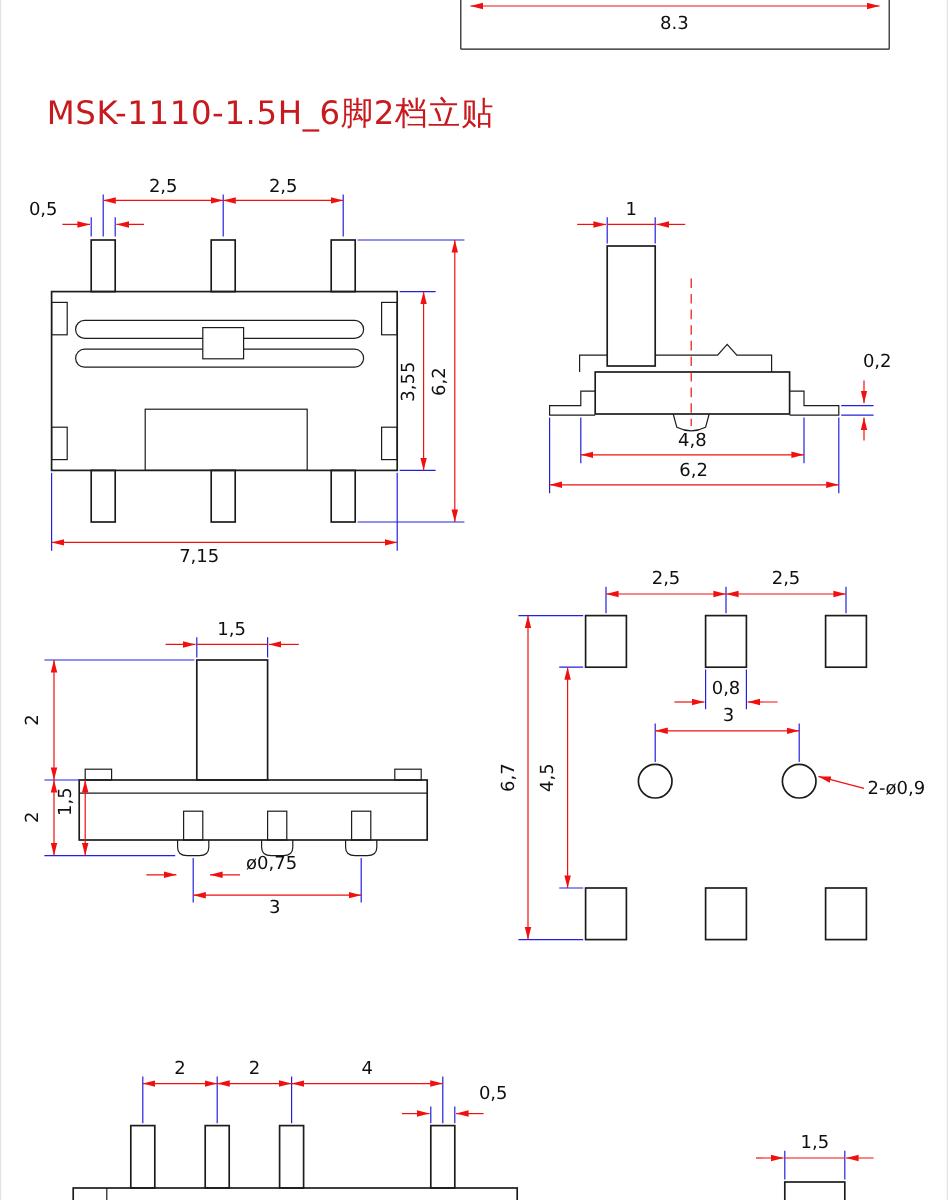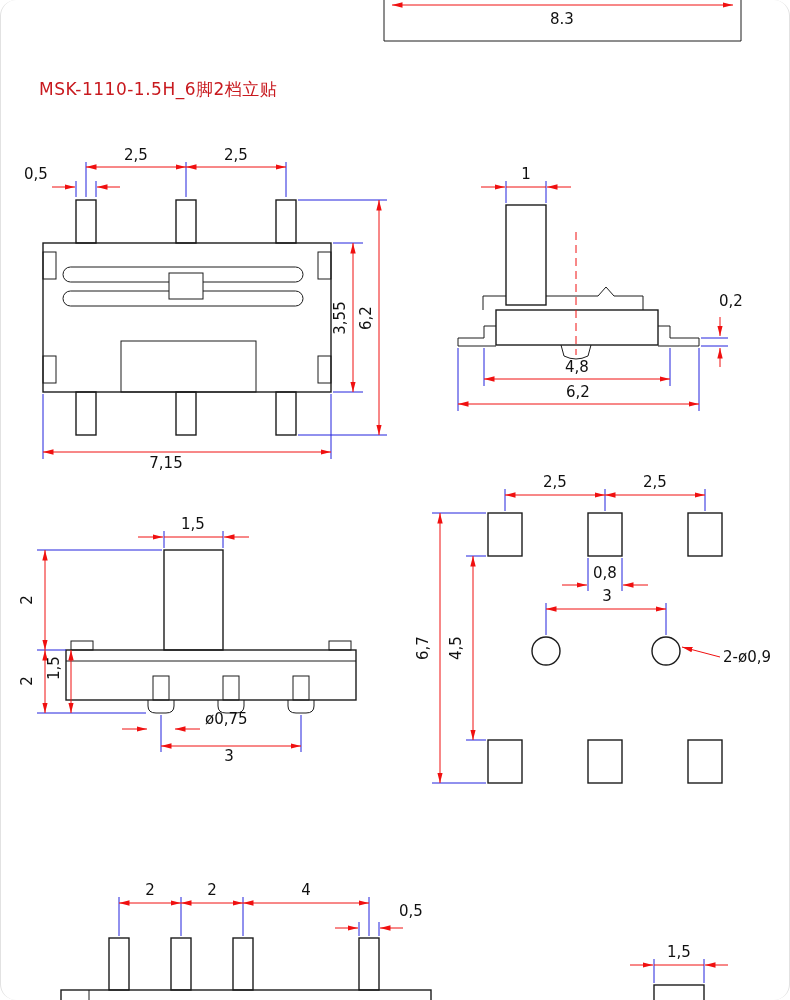"8.3" .page { border-radius: 16px -> none }
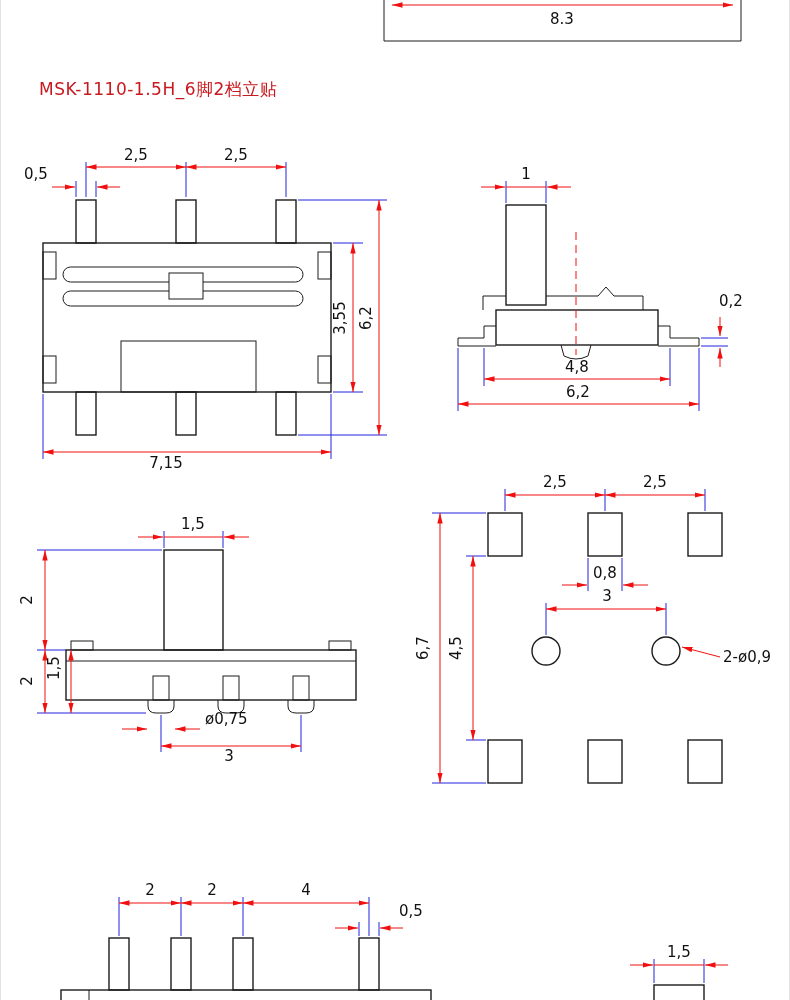"MSK-1110-1.5H_6脚2档立贴" .sec-title { font-size: 17px -> 27px }
